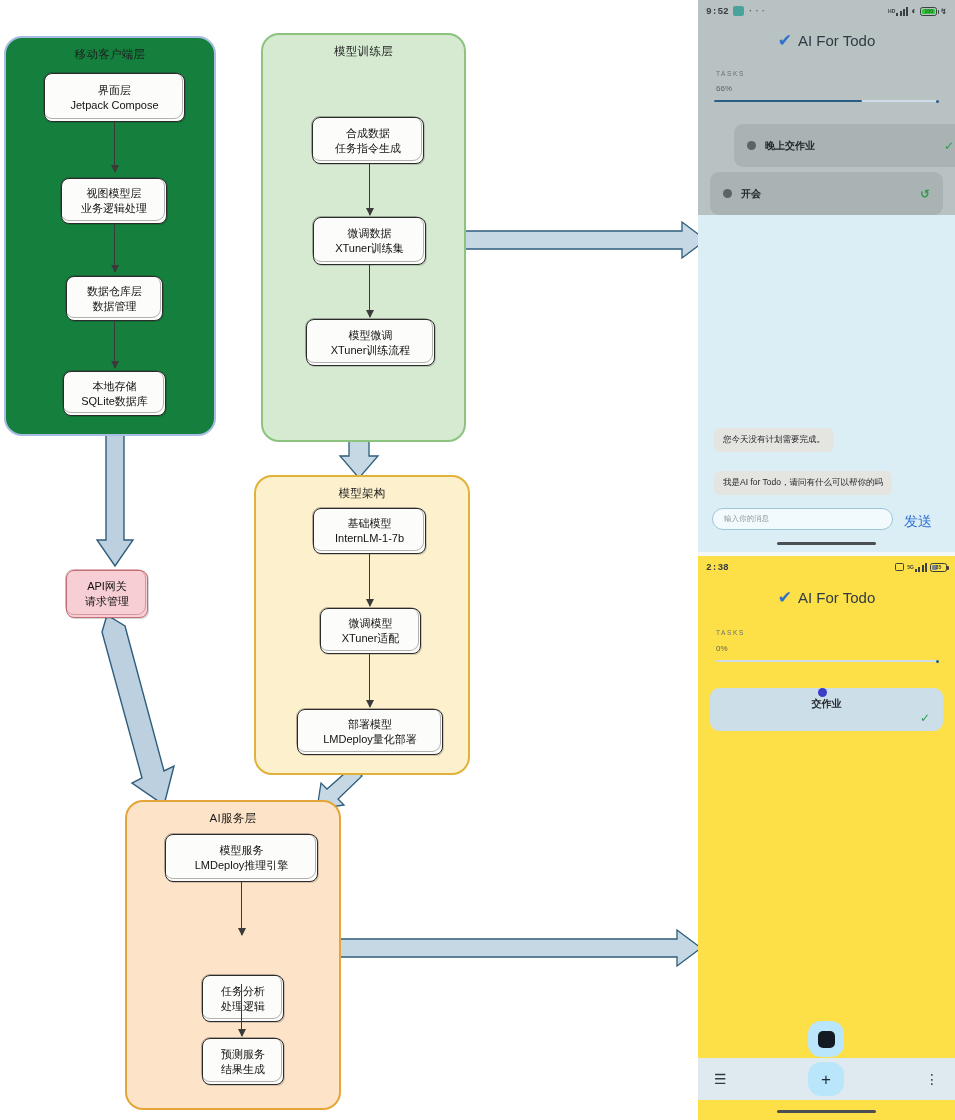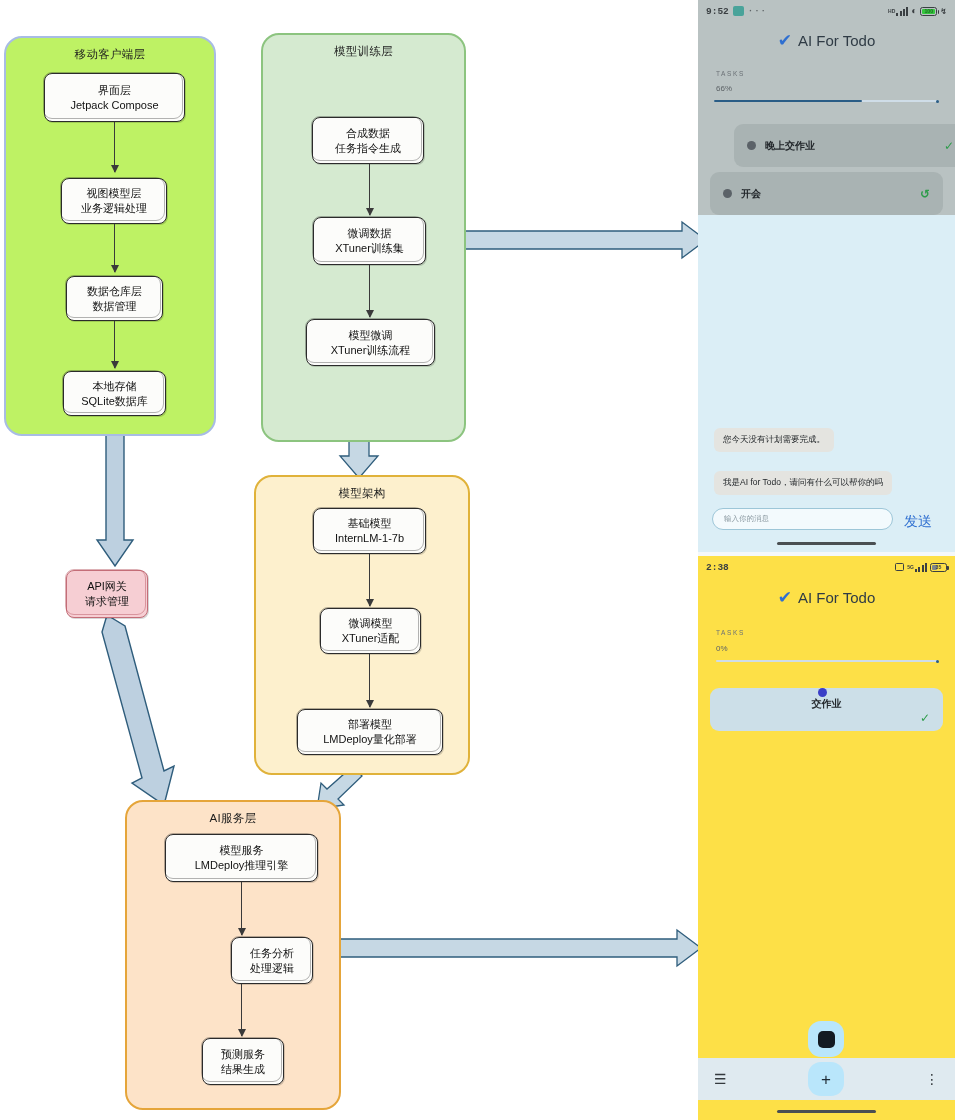"移动客户端层" .g-mobile { background: #bef264 -> #15803d }
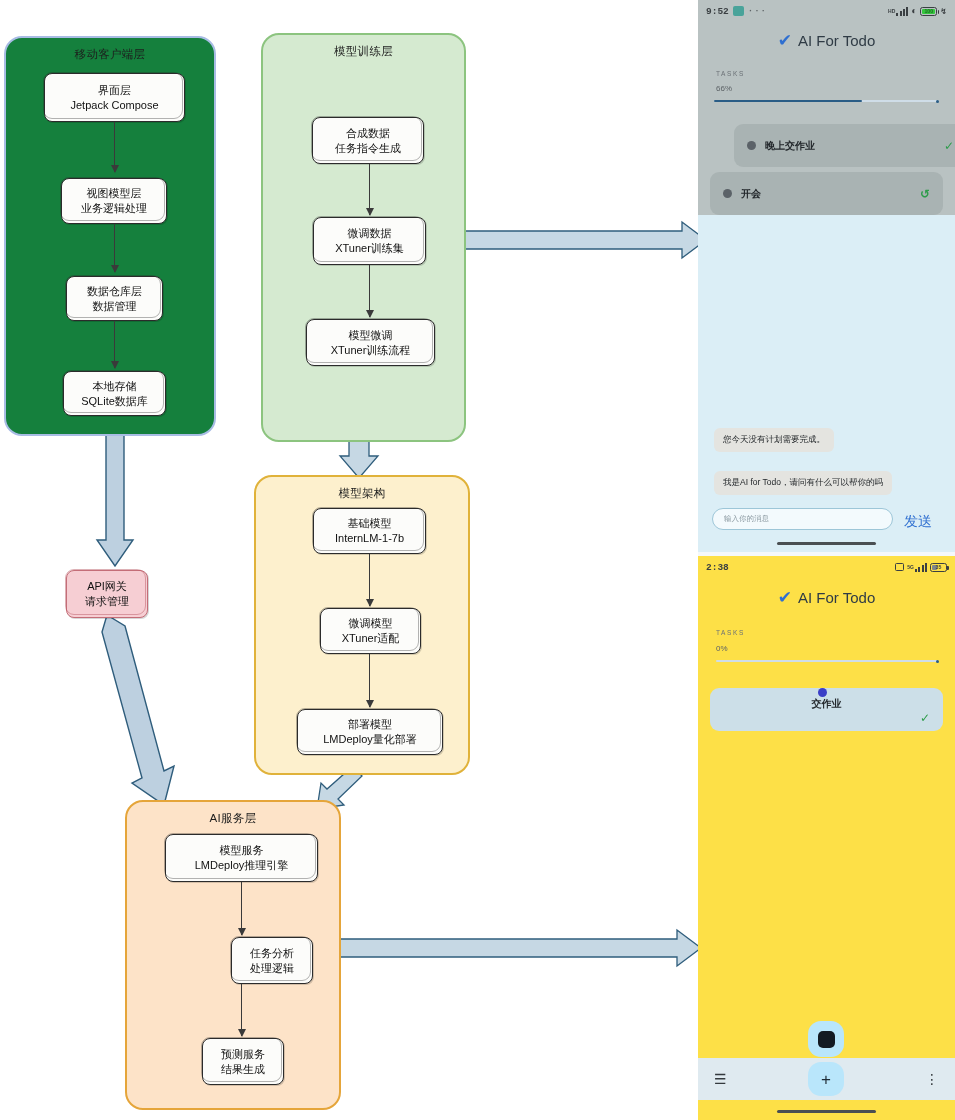"任务分析" div.node { margin-left: 29px -> none; top: 937px -> 975px }
